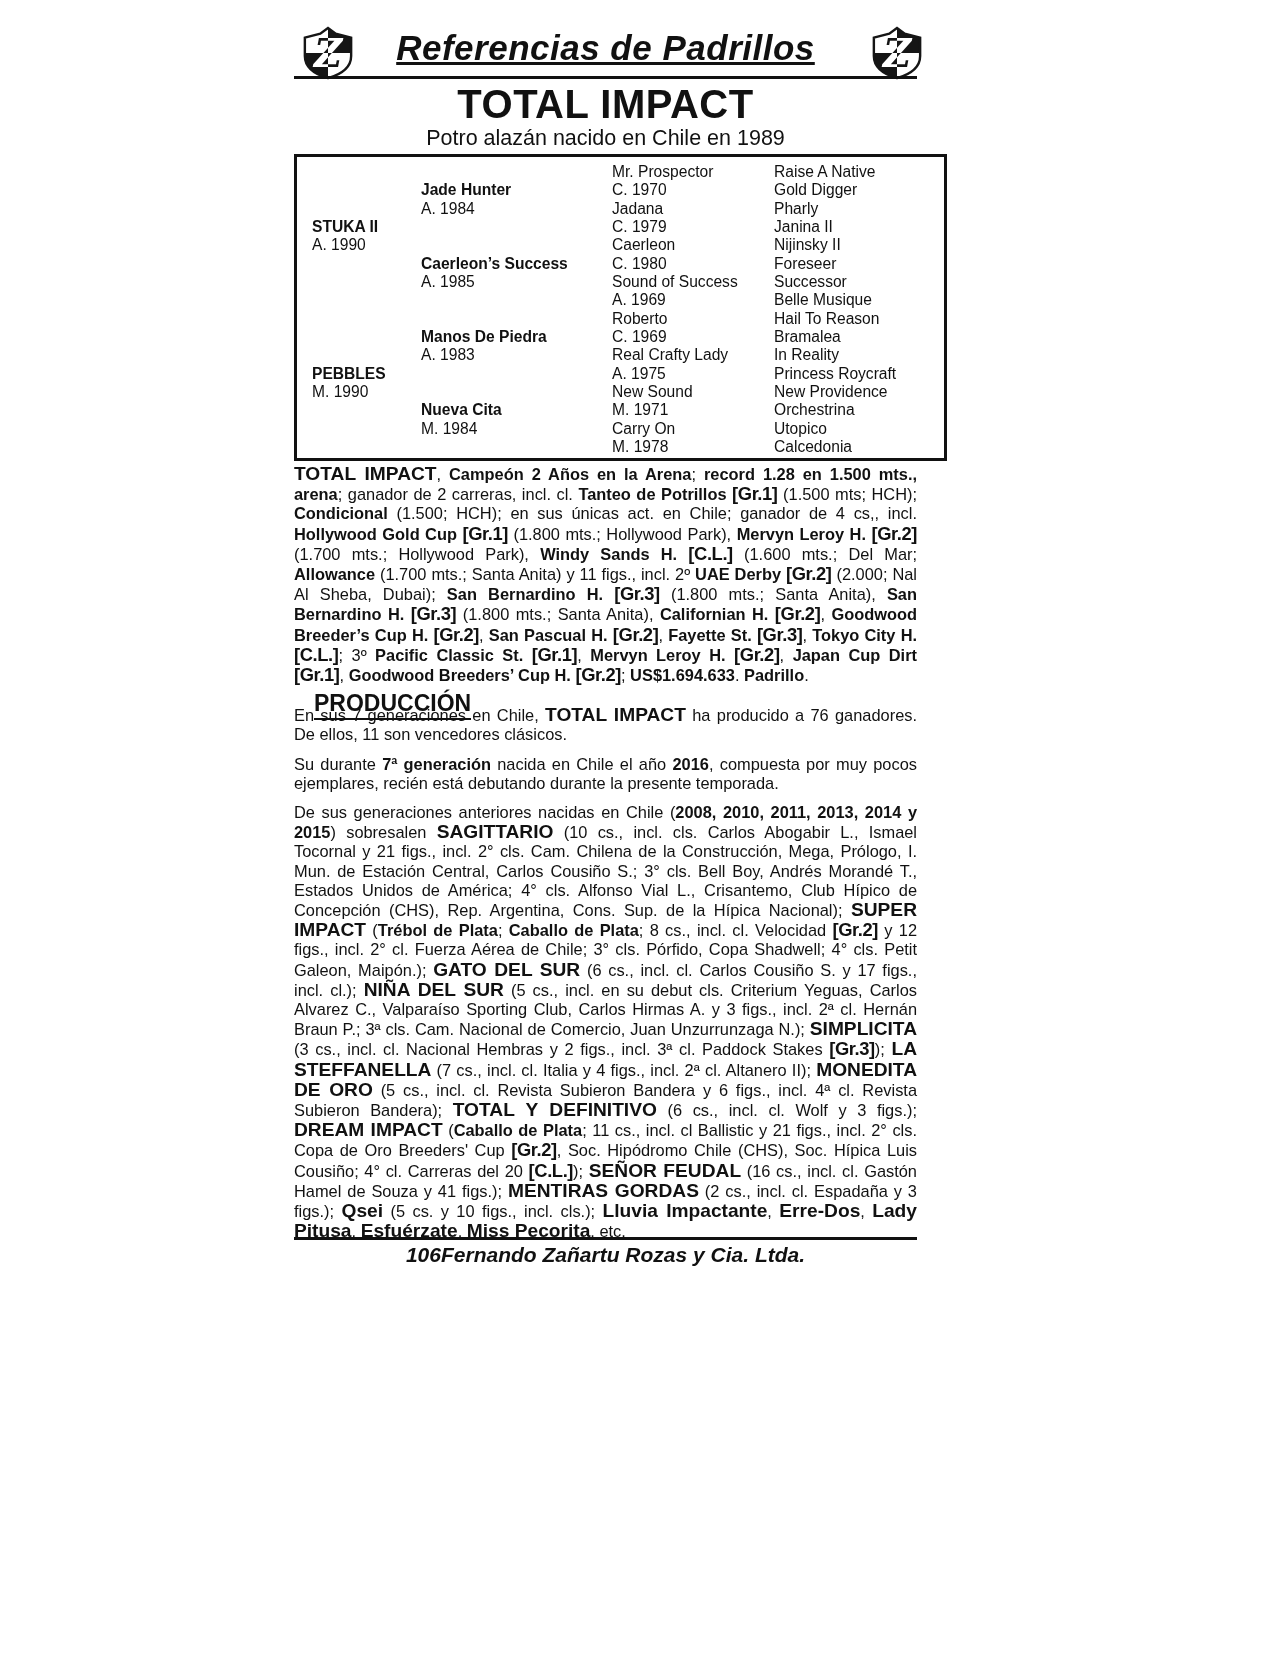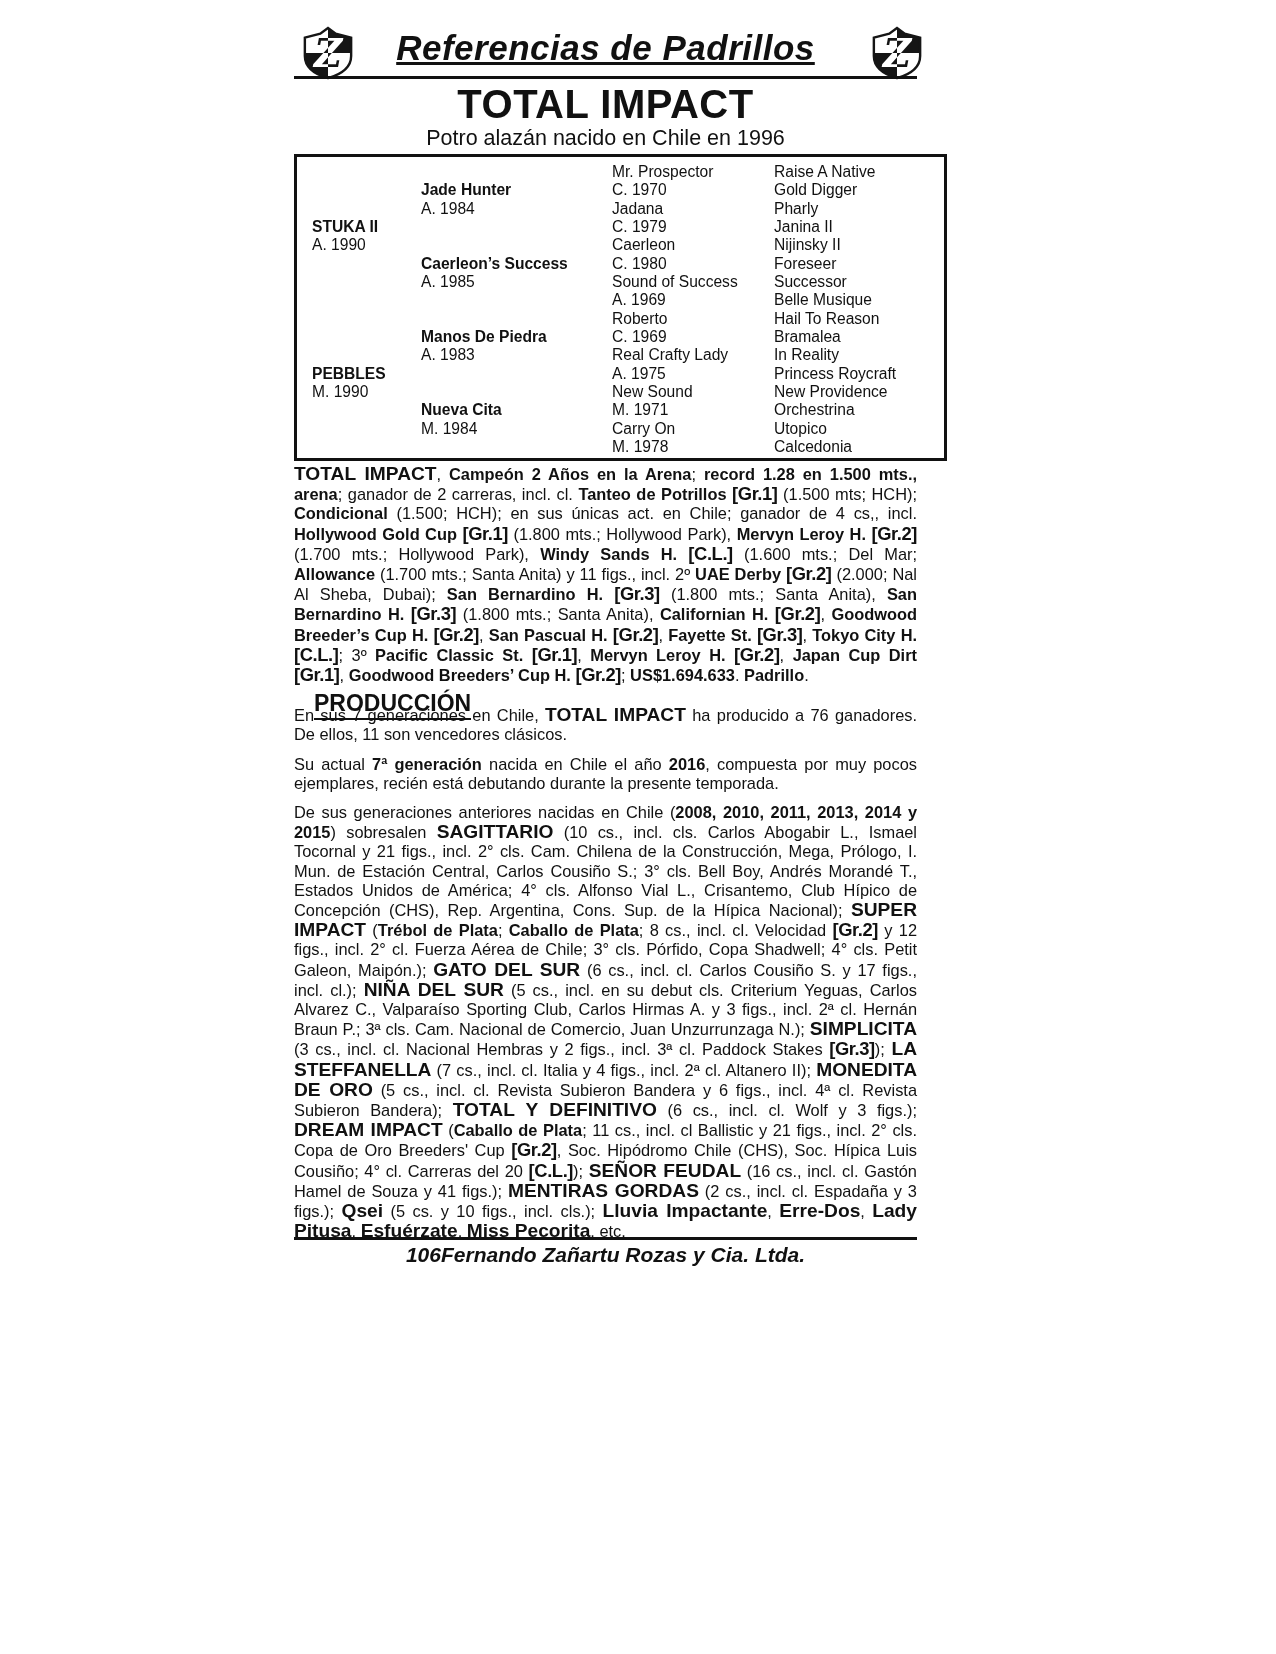"Potro alazán nacido en Chile" div.horse-subtitle { text: 1996 -> 1989 }
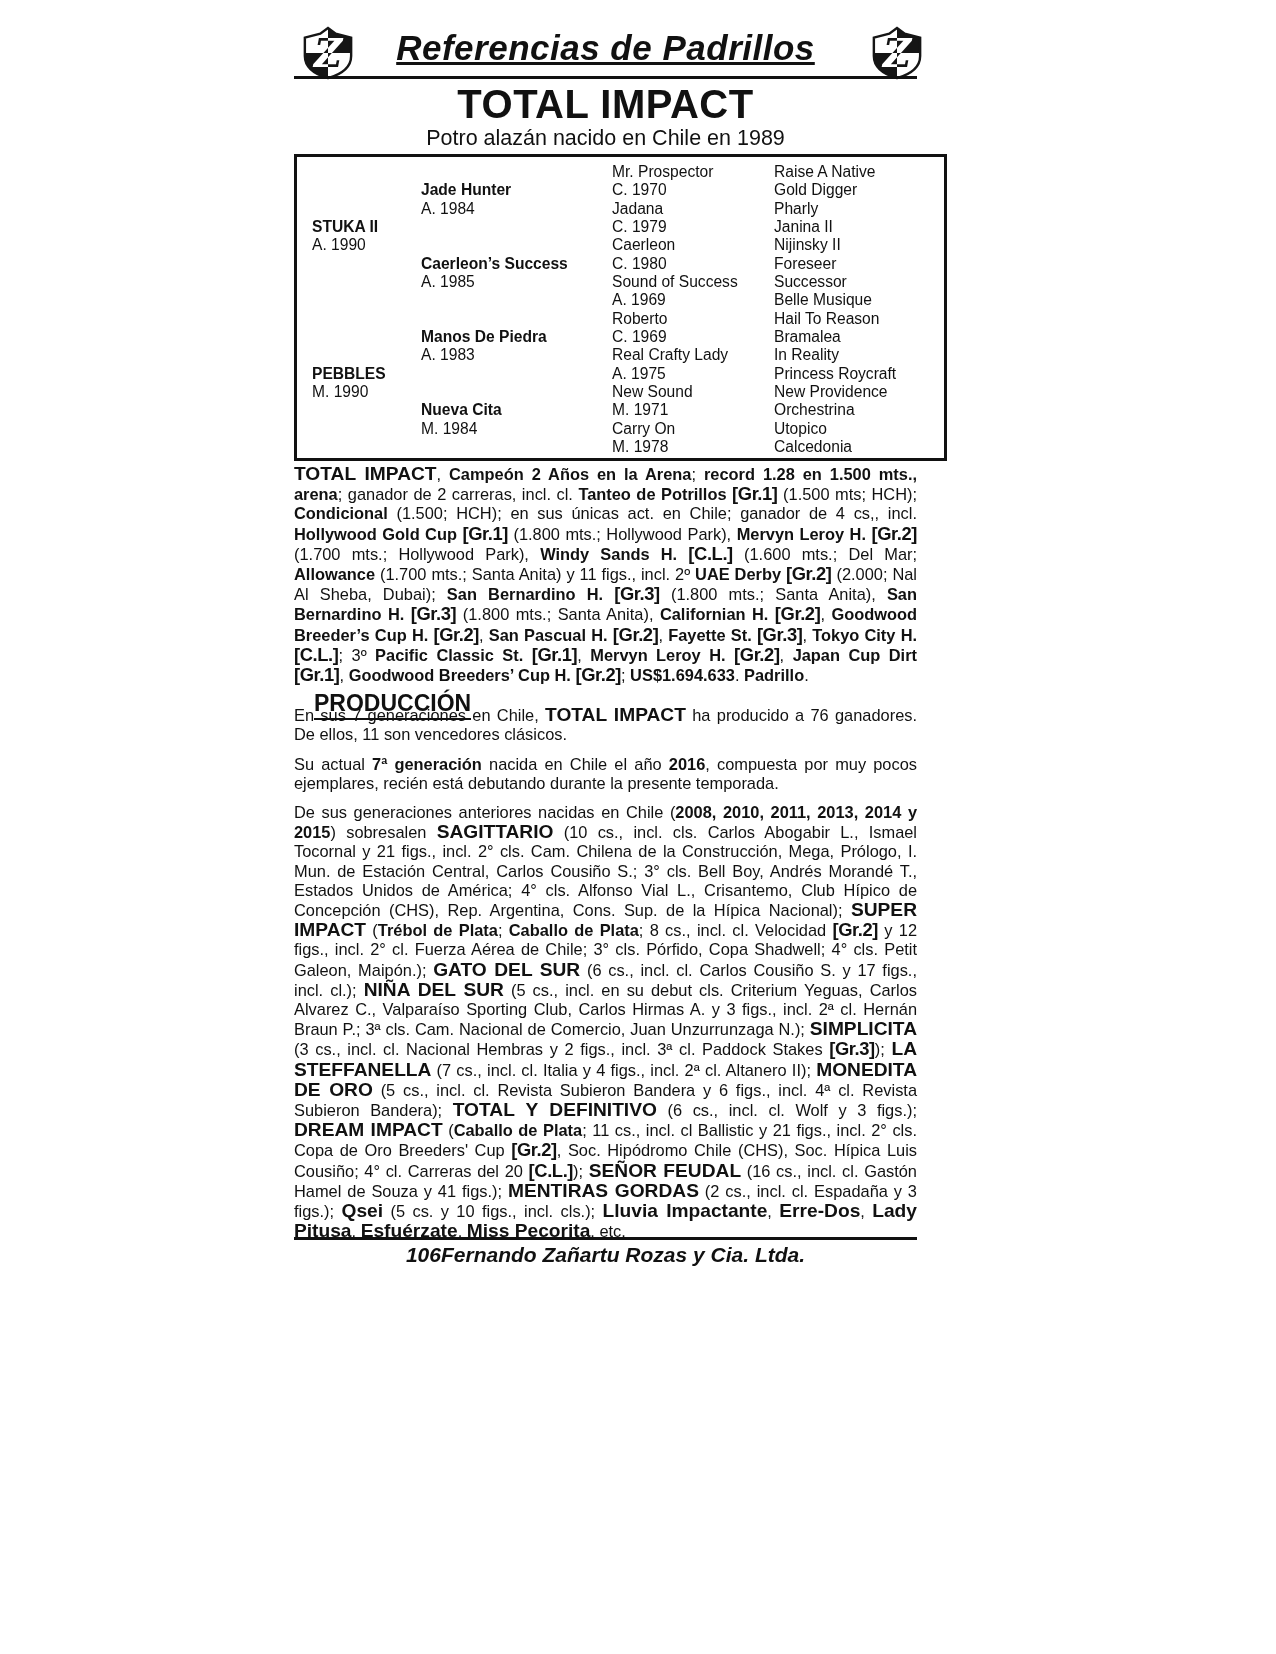"Su actual" span { text: actual -> durante }
